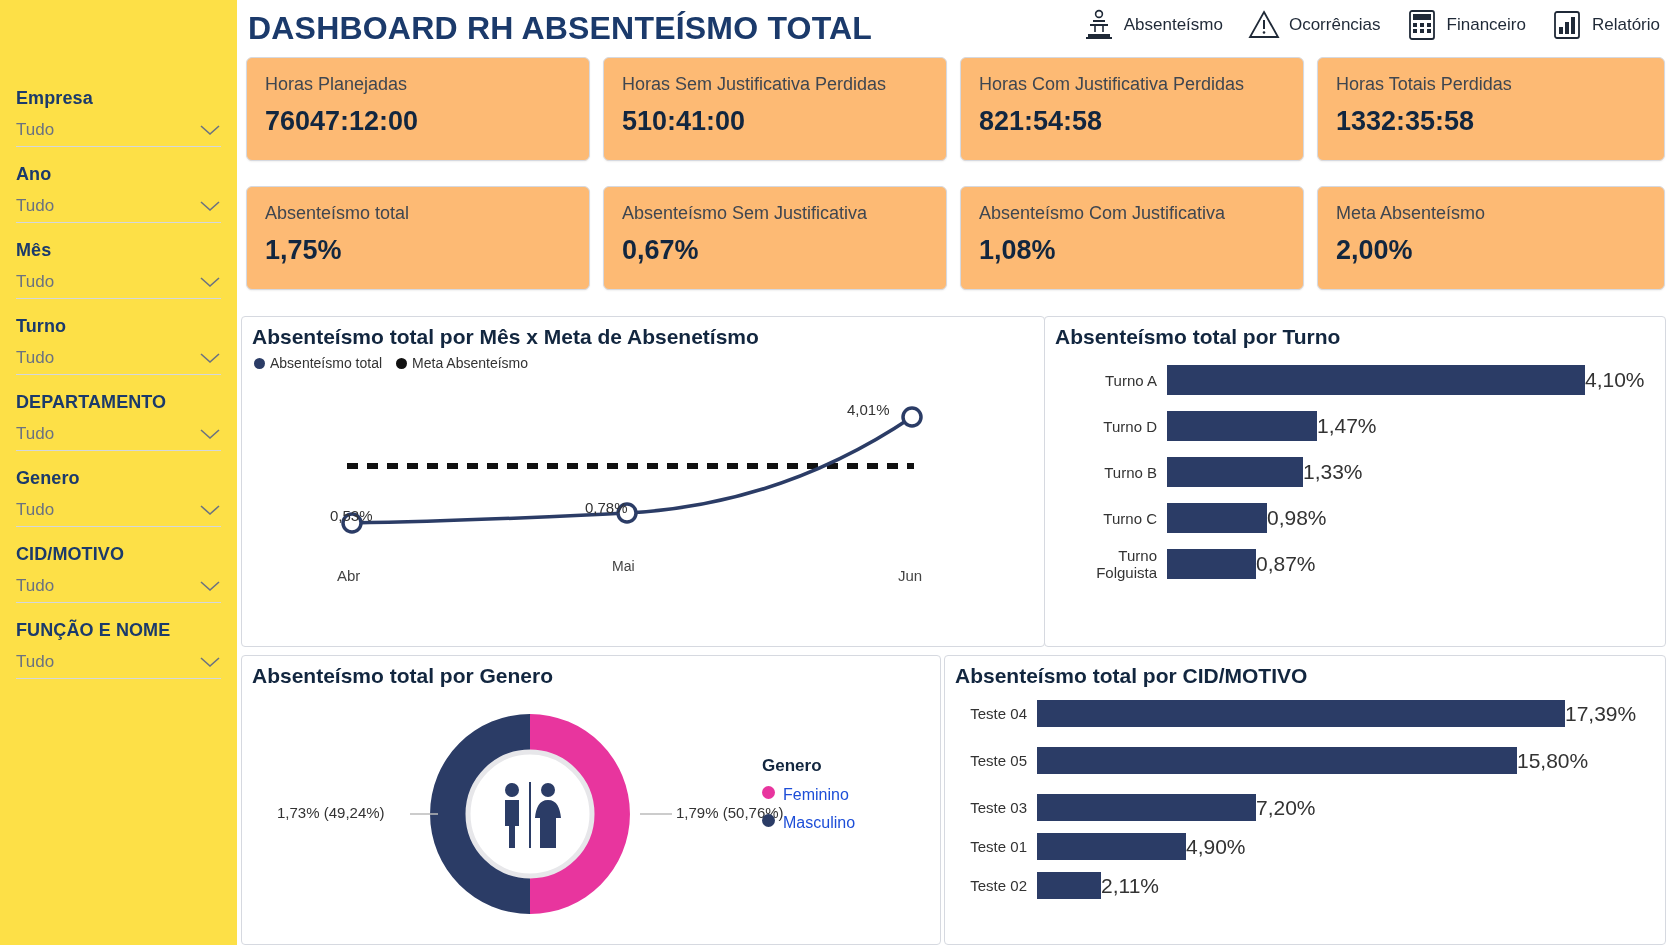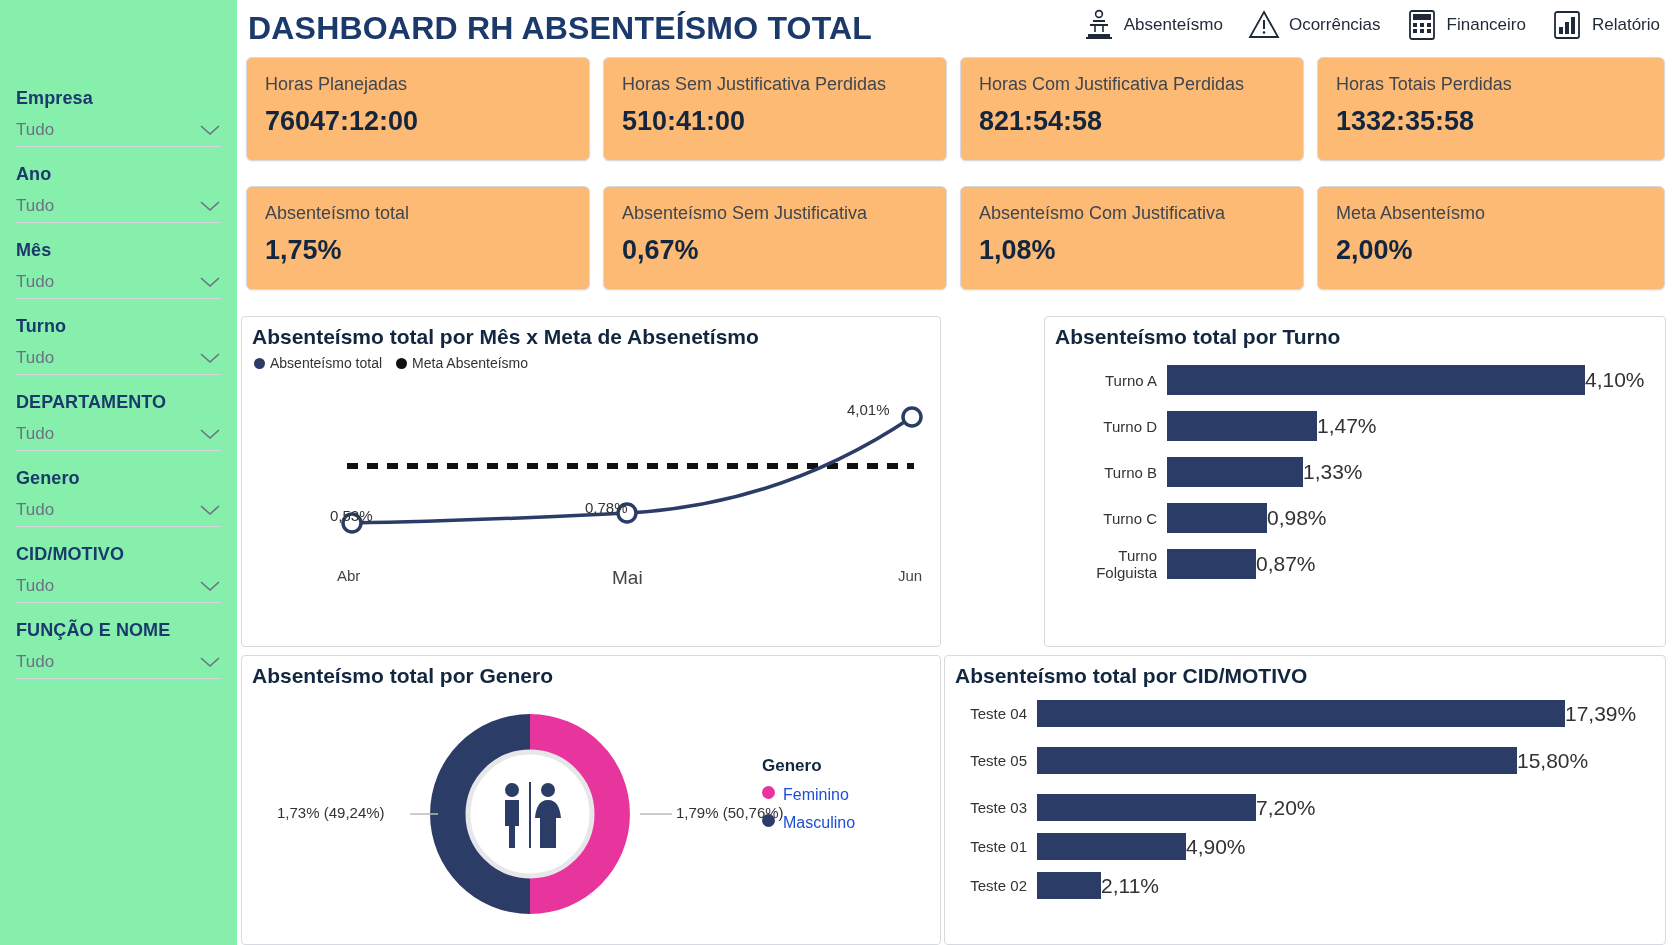"Empresa" .sidebar { background: #86efac -> #fde047 }
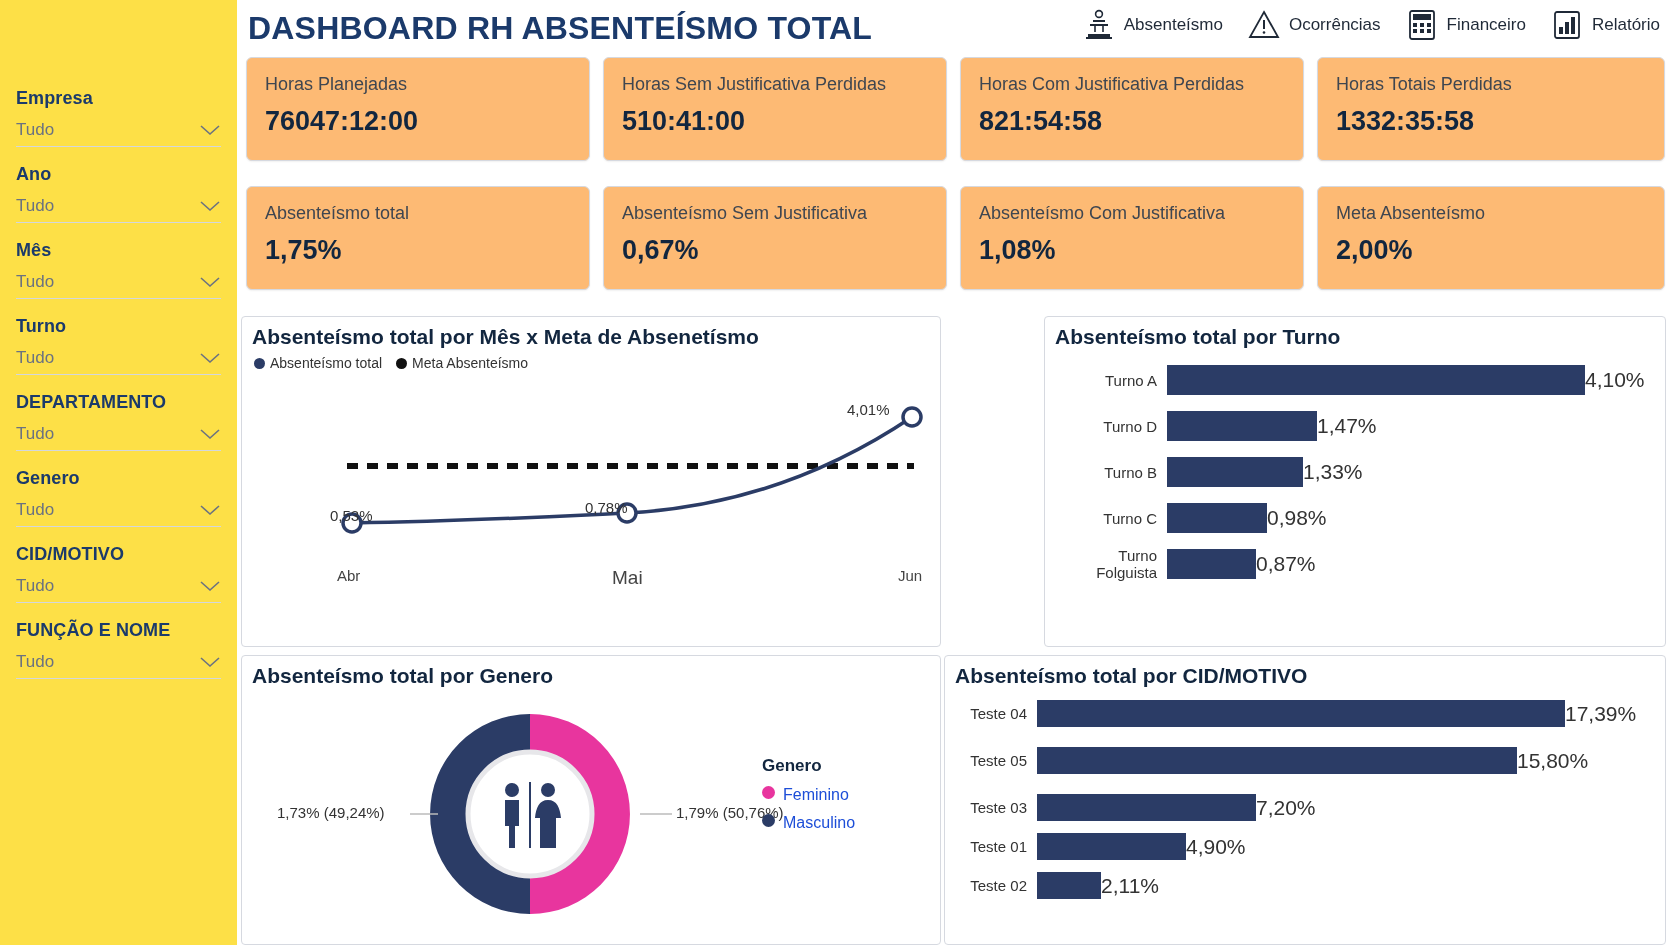"Absenteísmo total por Mês x" div.panel { width: 700px -> 804px }
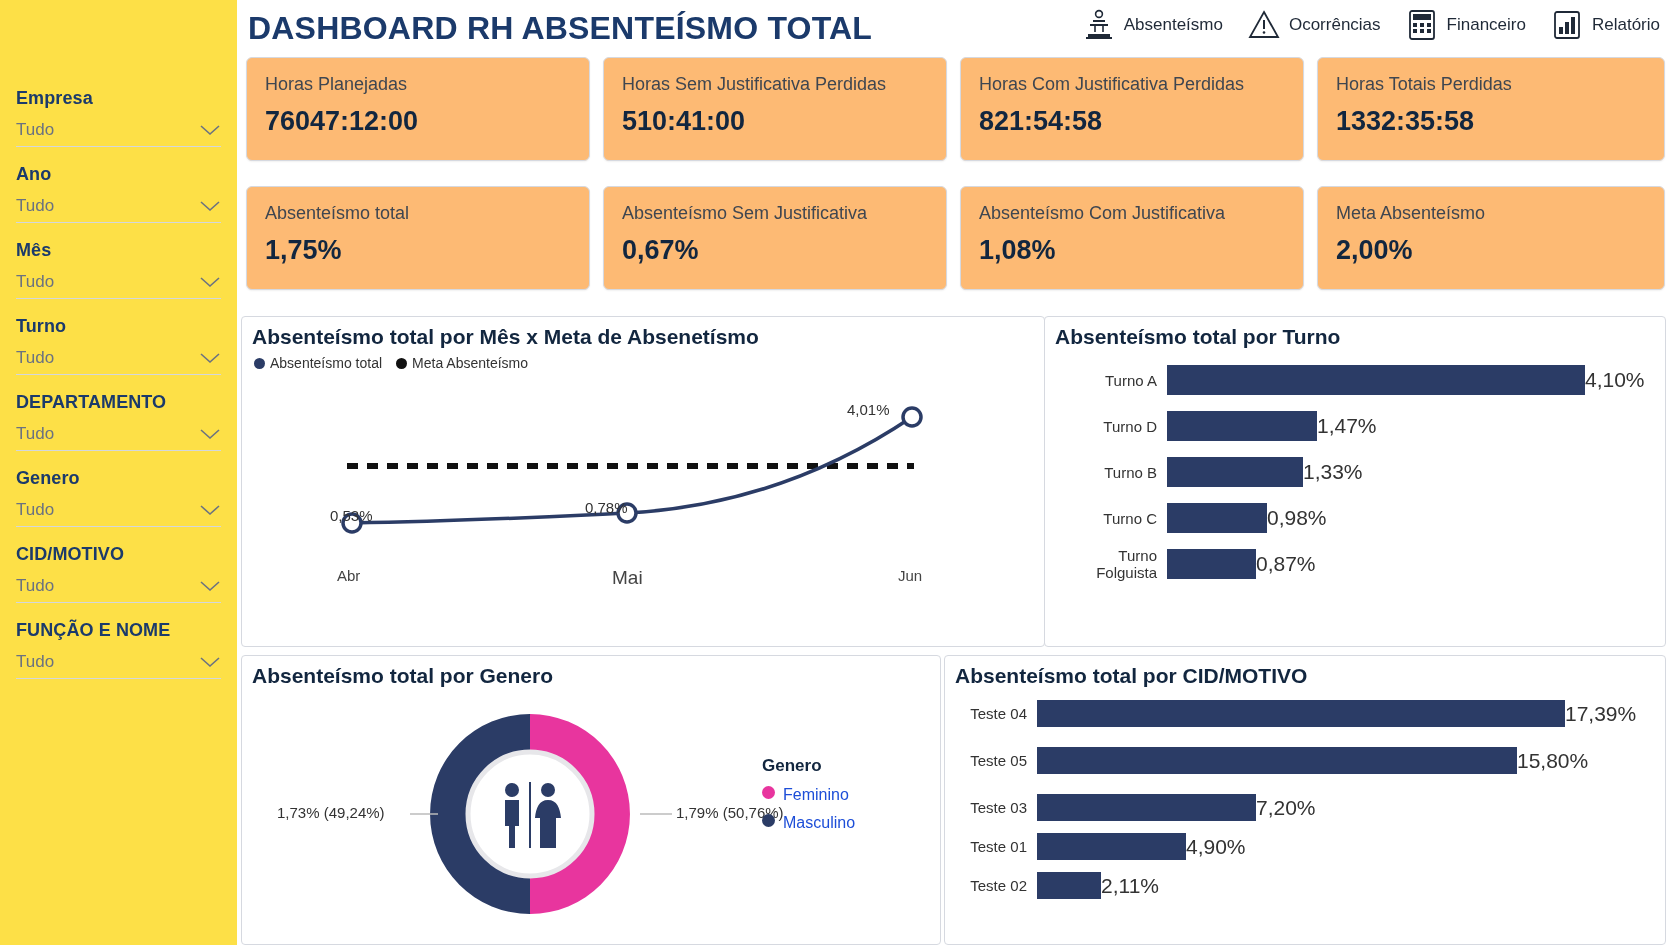"Mai" div { font-size: 19px -> 14px; top: 250px -> 241px }
